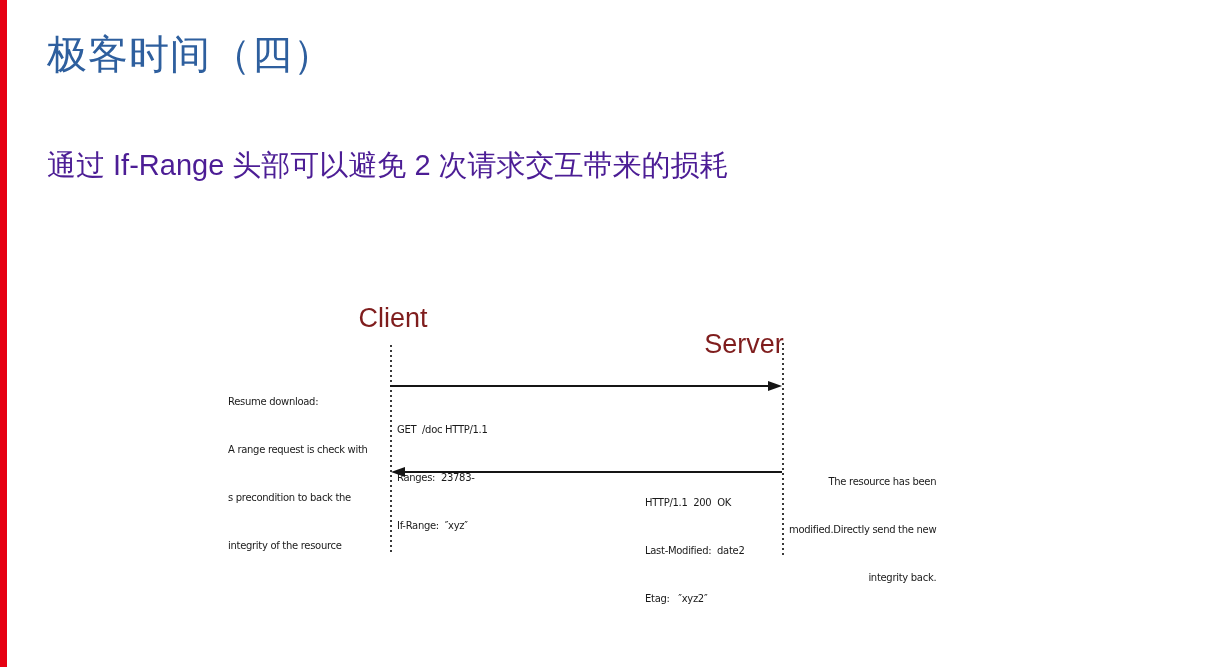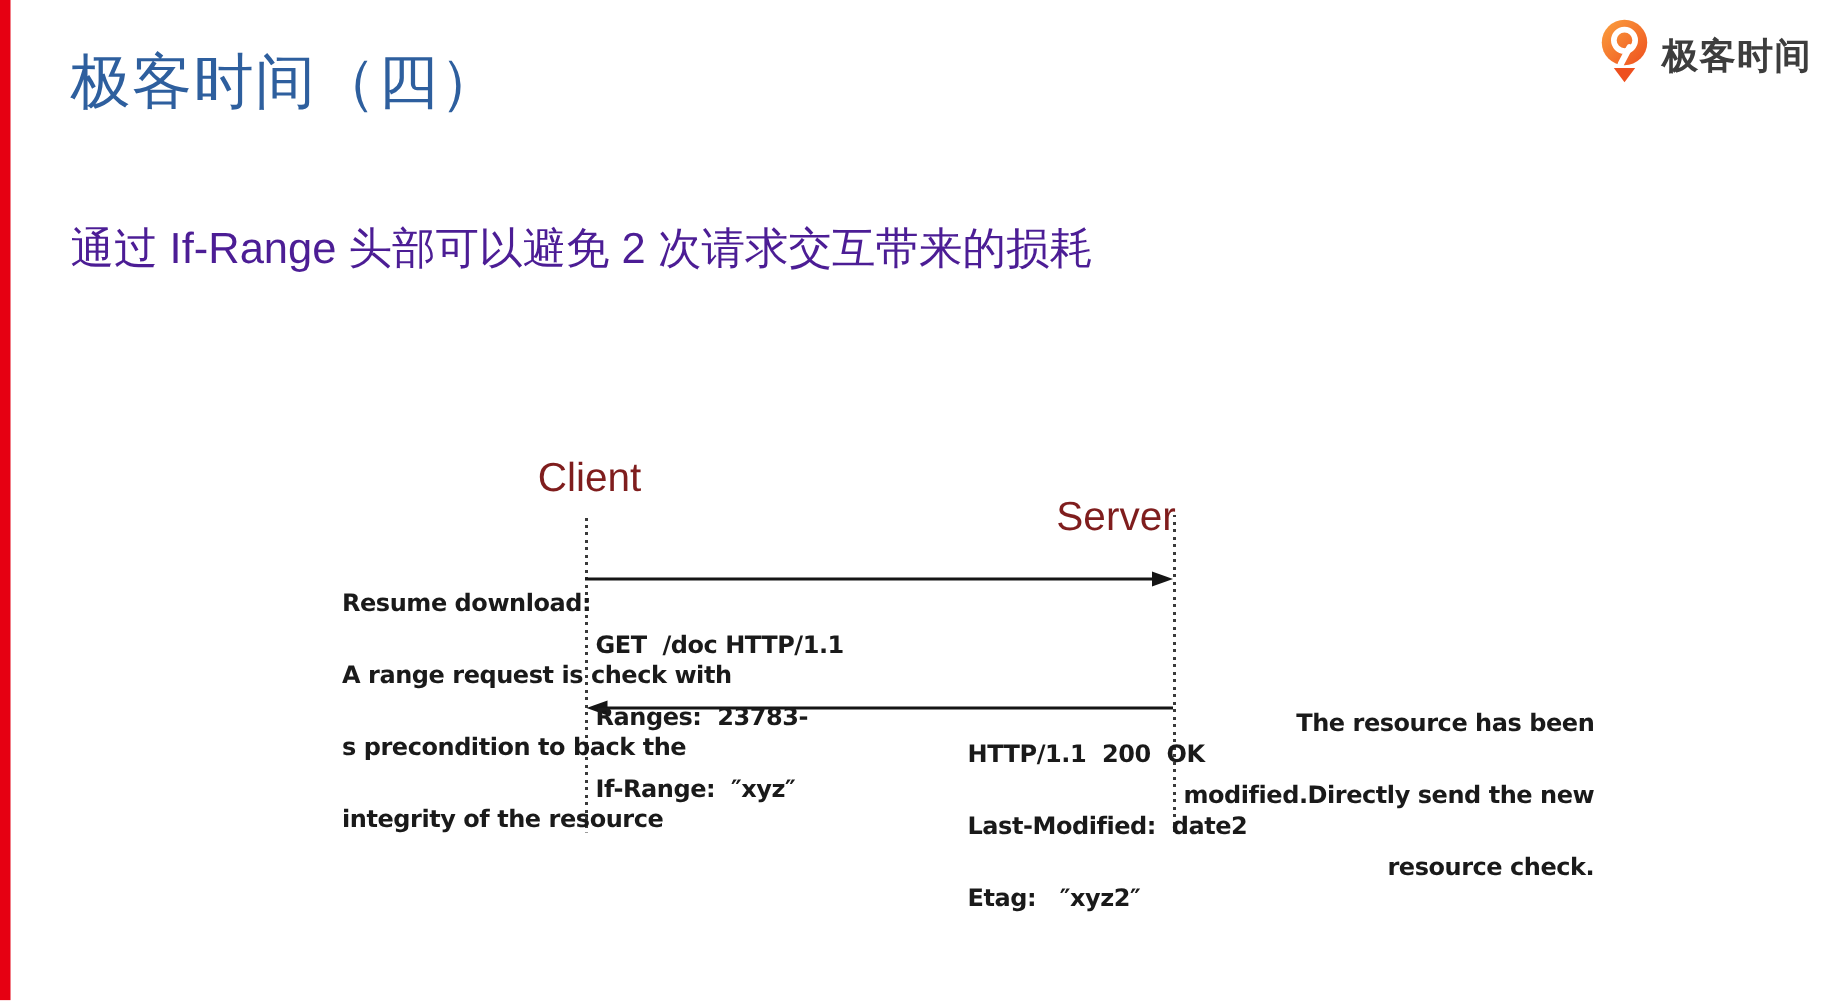"极客时间" div.logo { html: <div> <span> <svg> <defs> <linearGradient> <stop></stop> <stop></stop> </linearGradient> </defs> <circle></circle> <circle></circle> <path></path> <path></path> </svg> </span> <span>极客时间</span> </div> -> none }
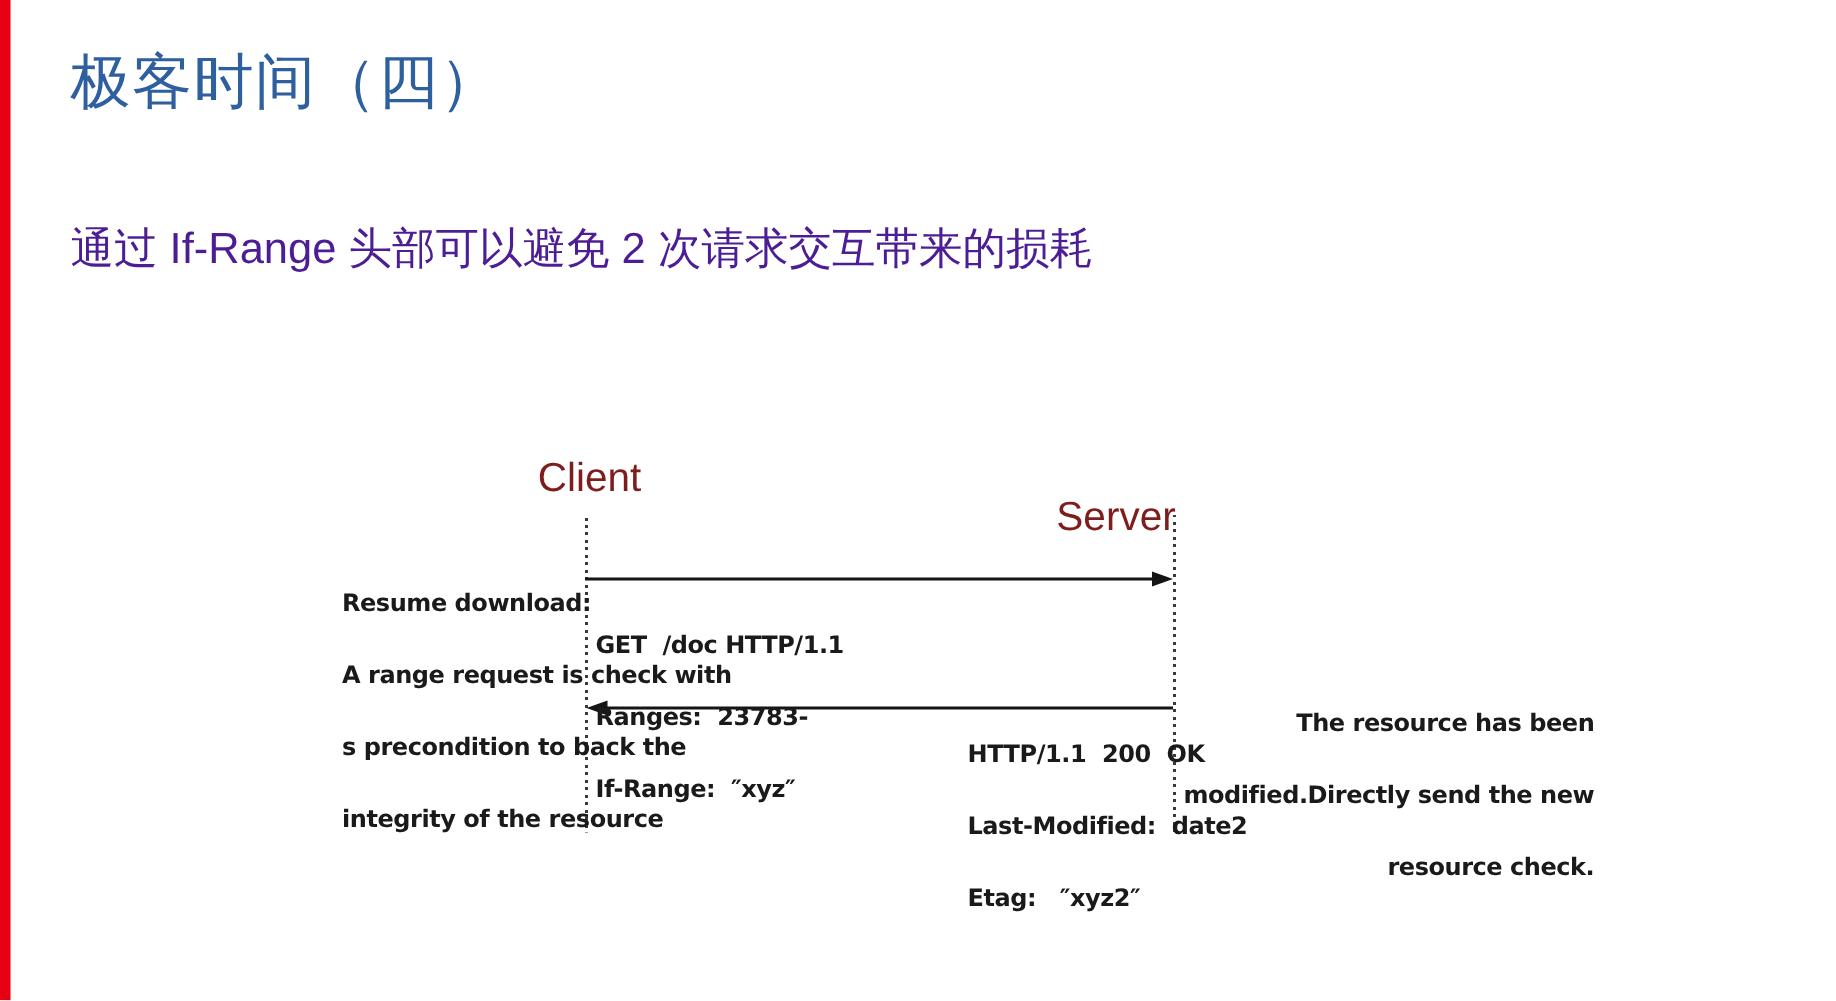"Resume download:" .note, .msg { font-size: 16px -> 10px; font-weight: 700 -> 400 }
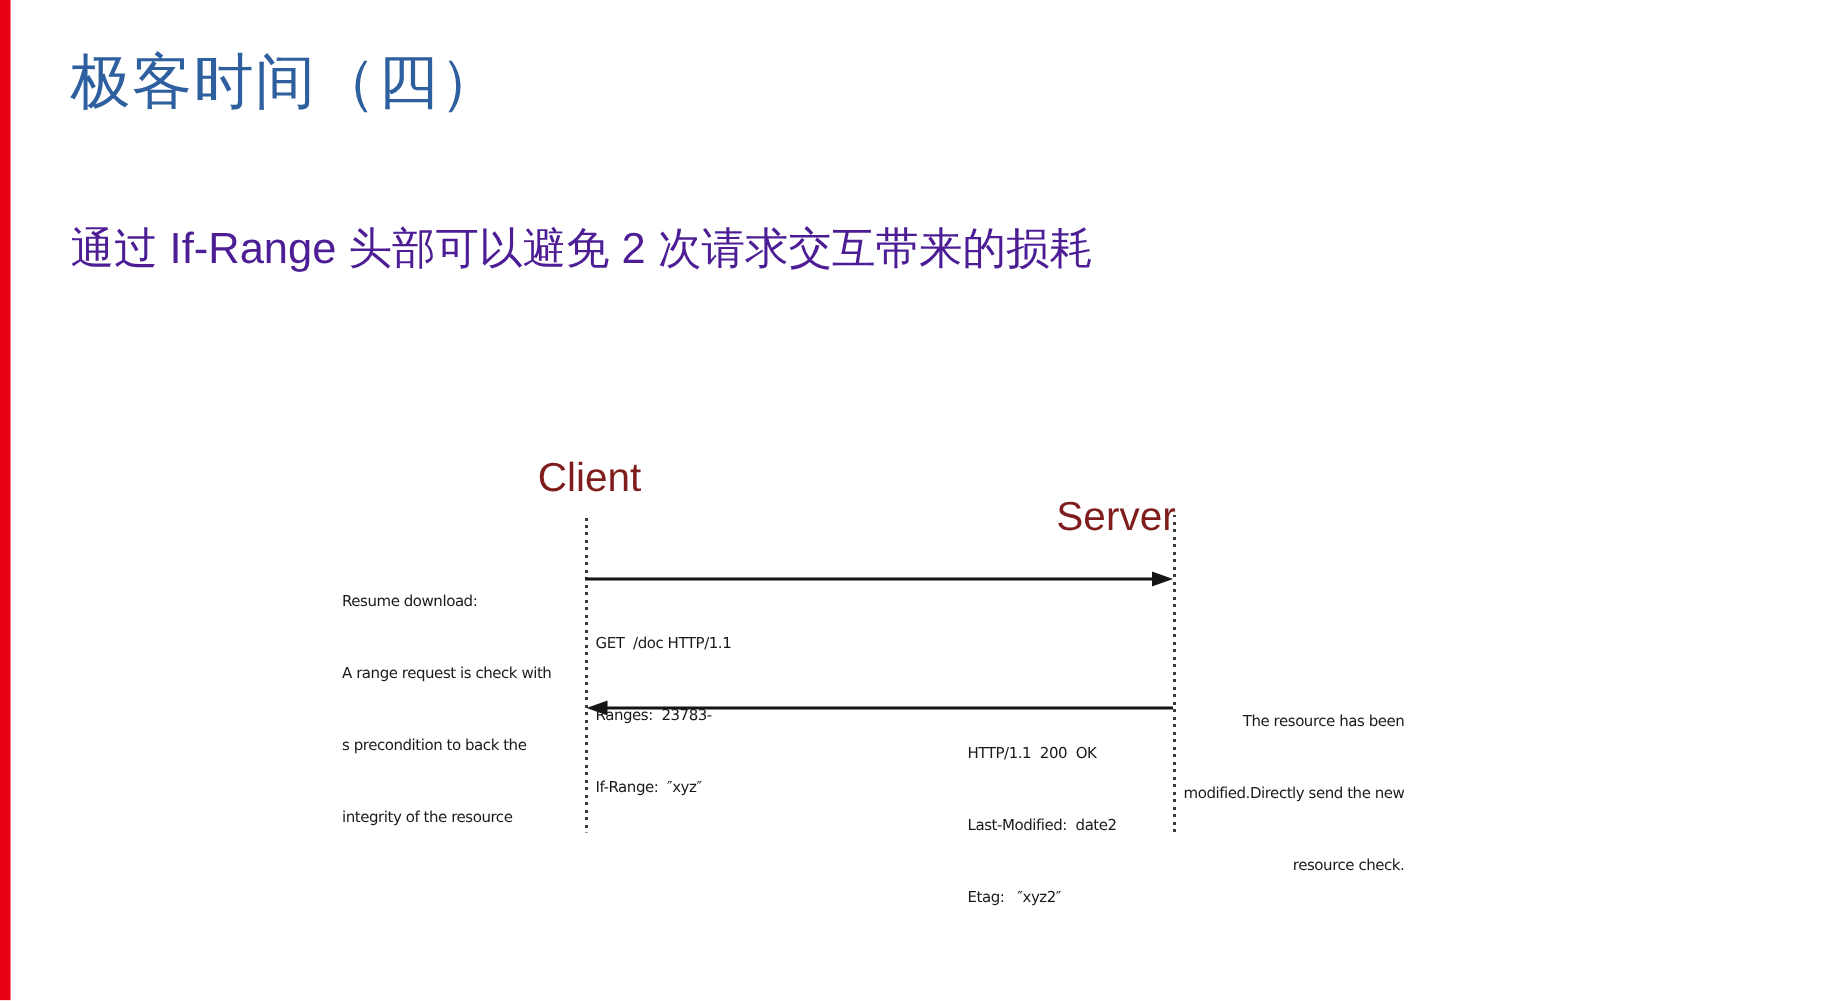"resource check." div { text: resource check -> integrity back }
